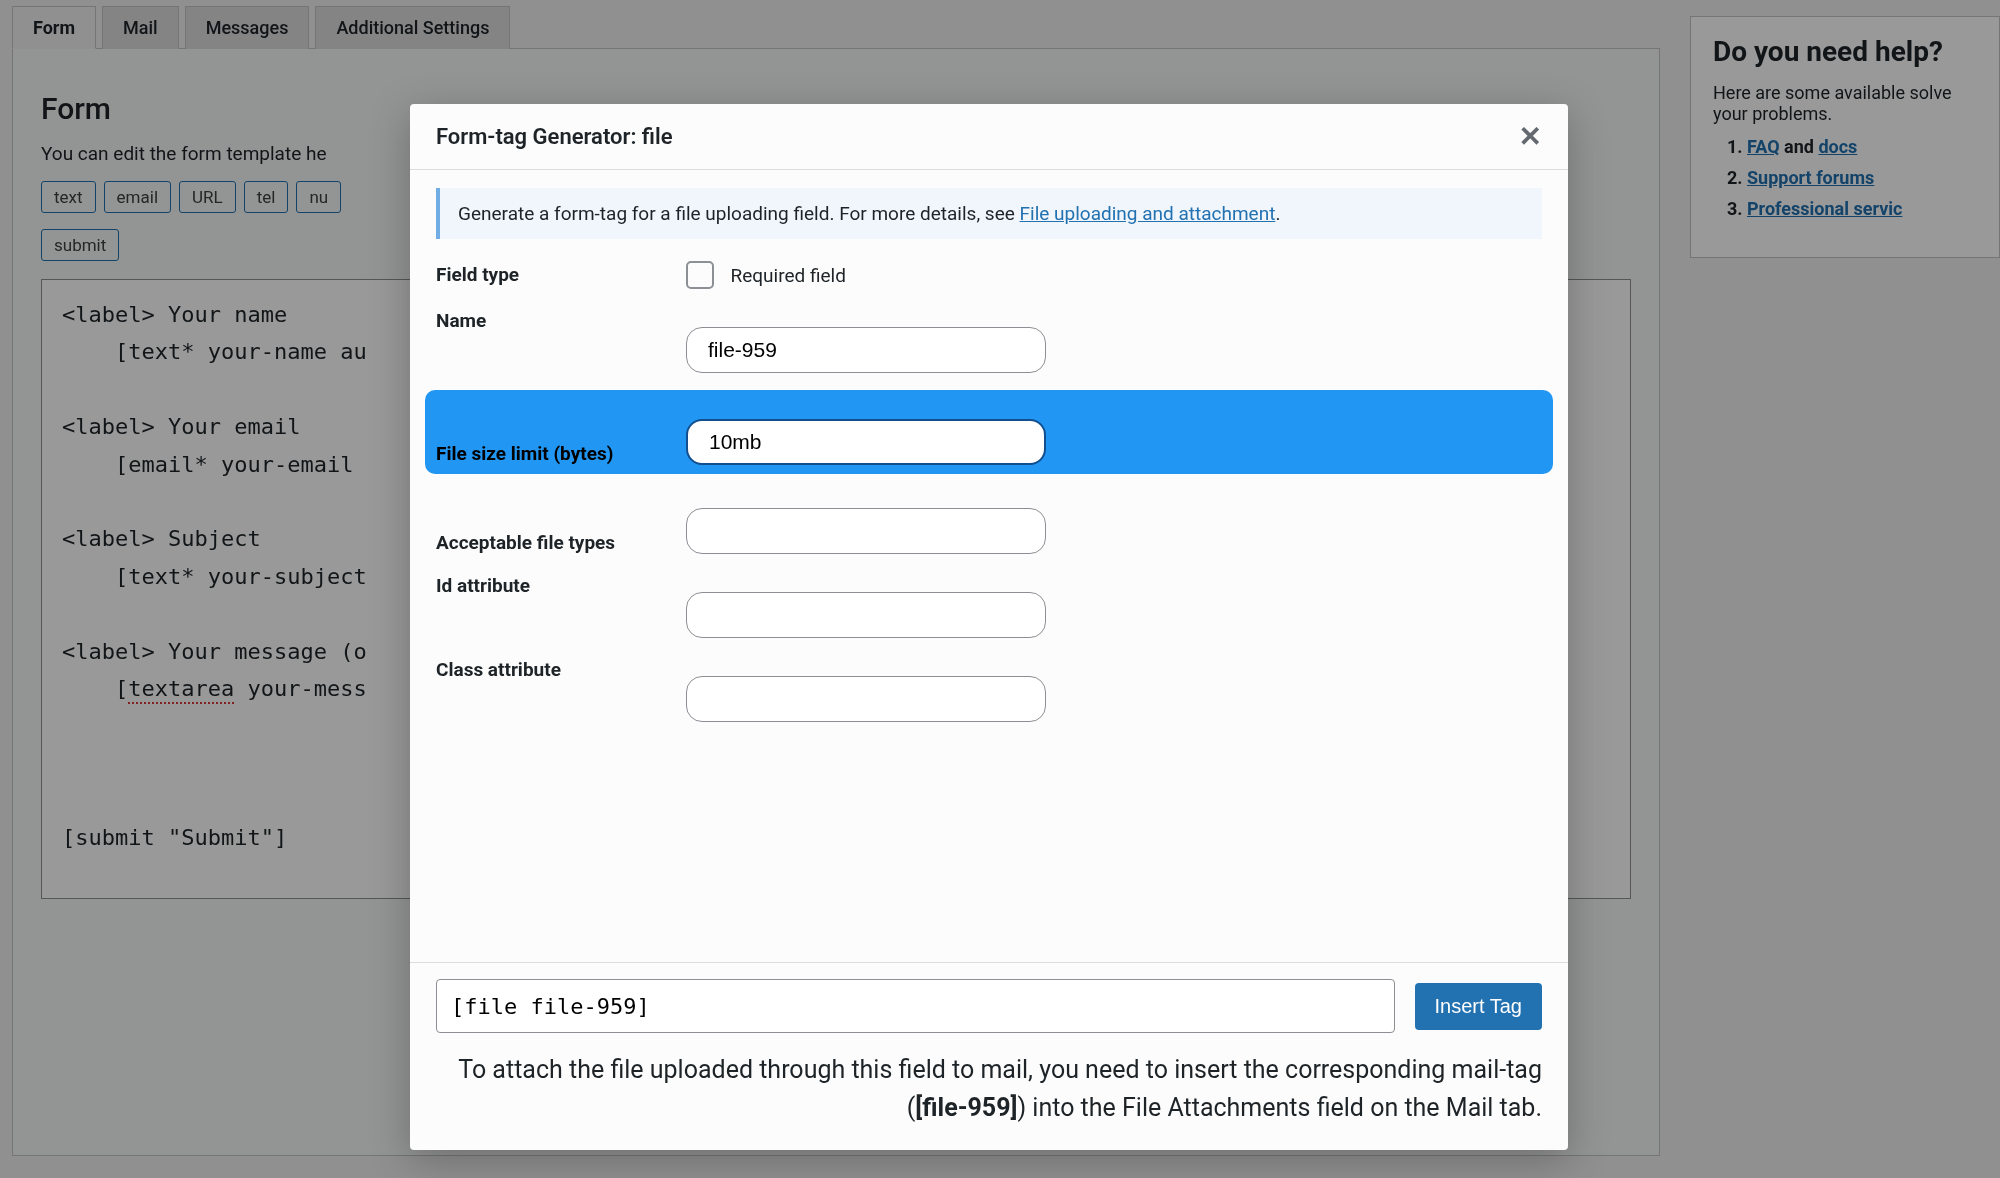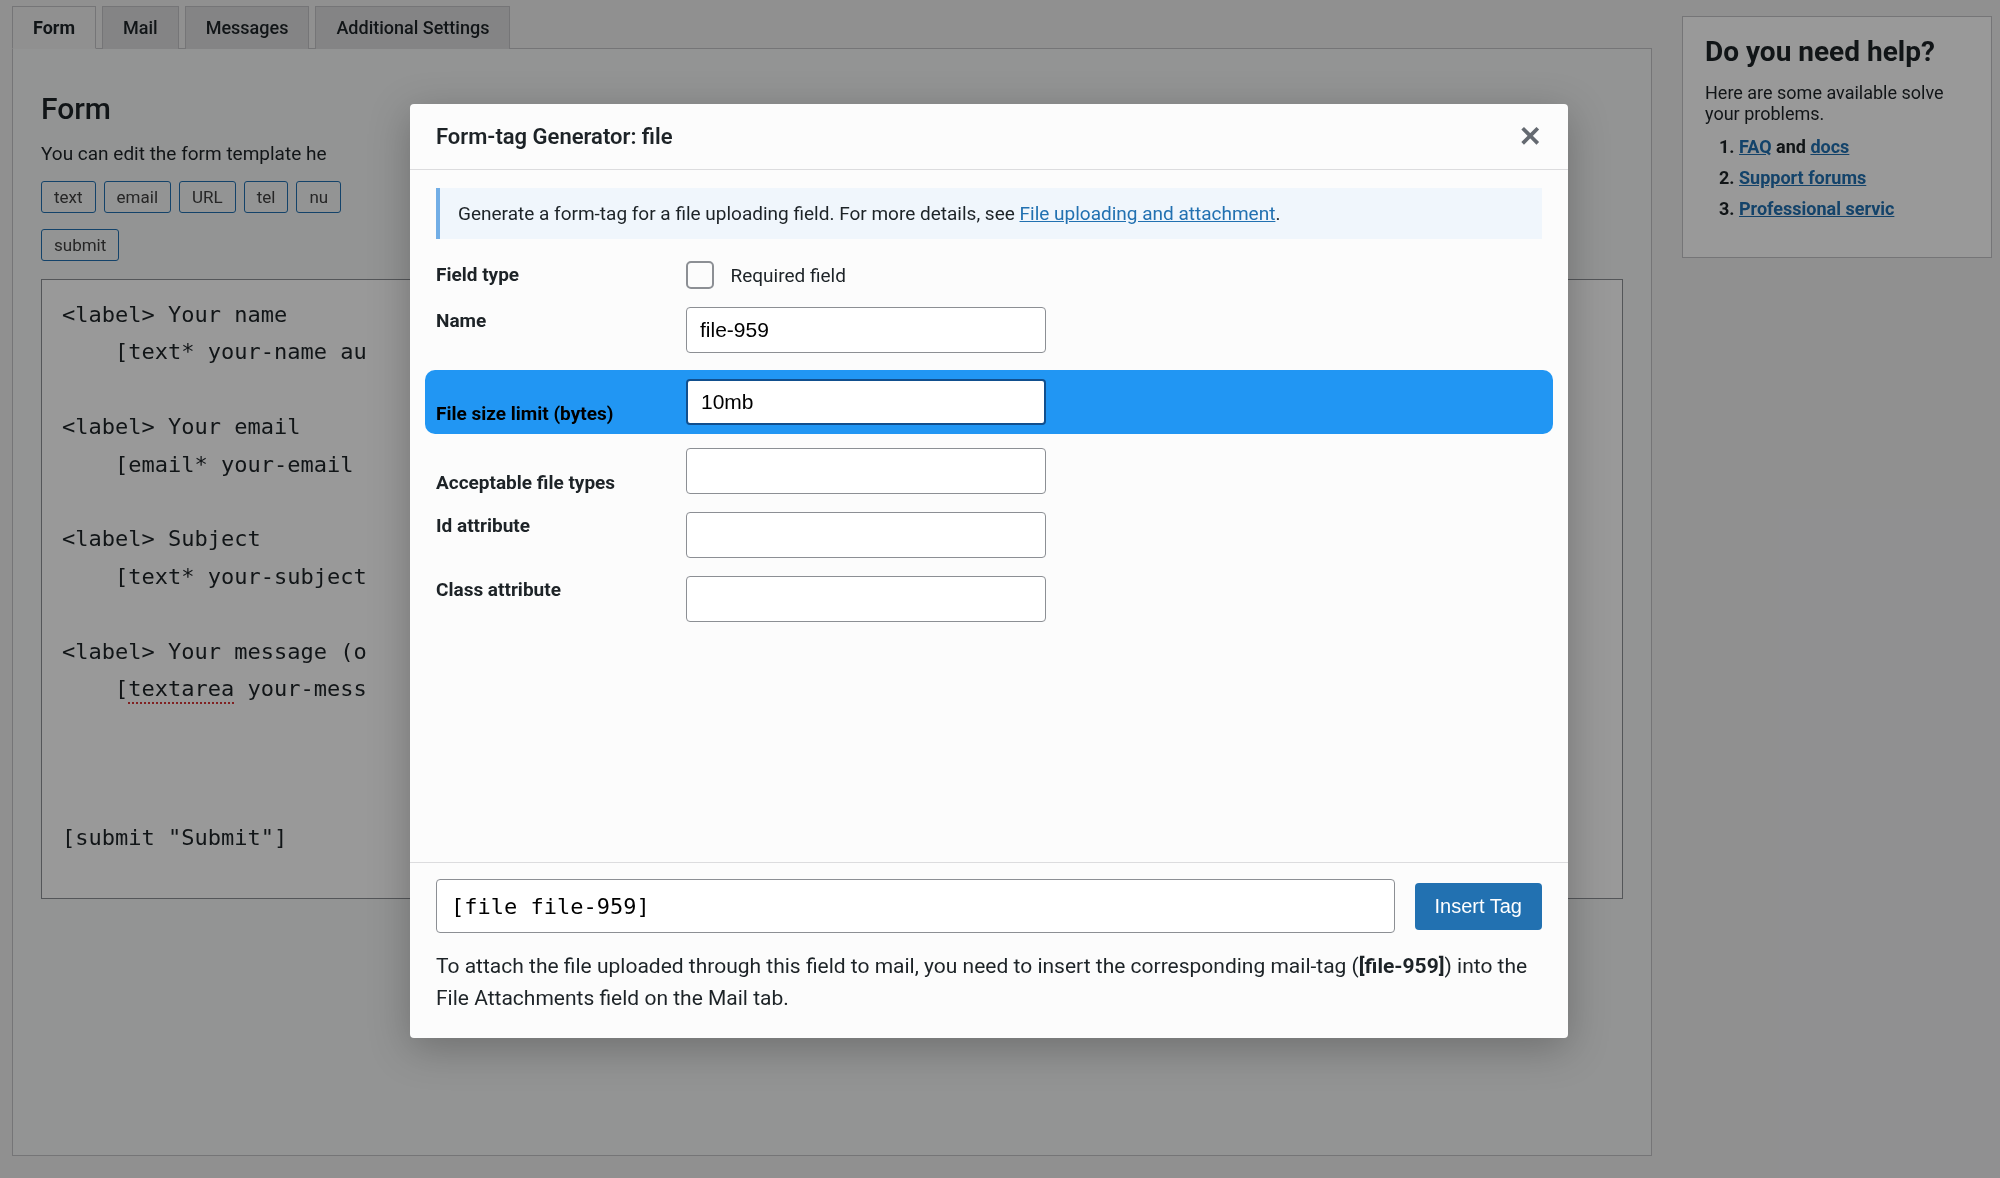"Form" .page-bg { padding: 0 8px 0 0 -> 0 0 0 0 }
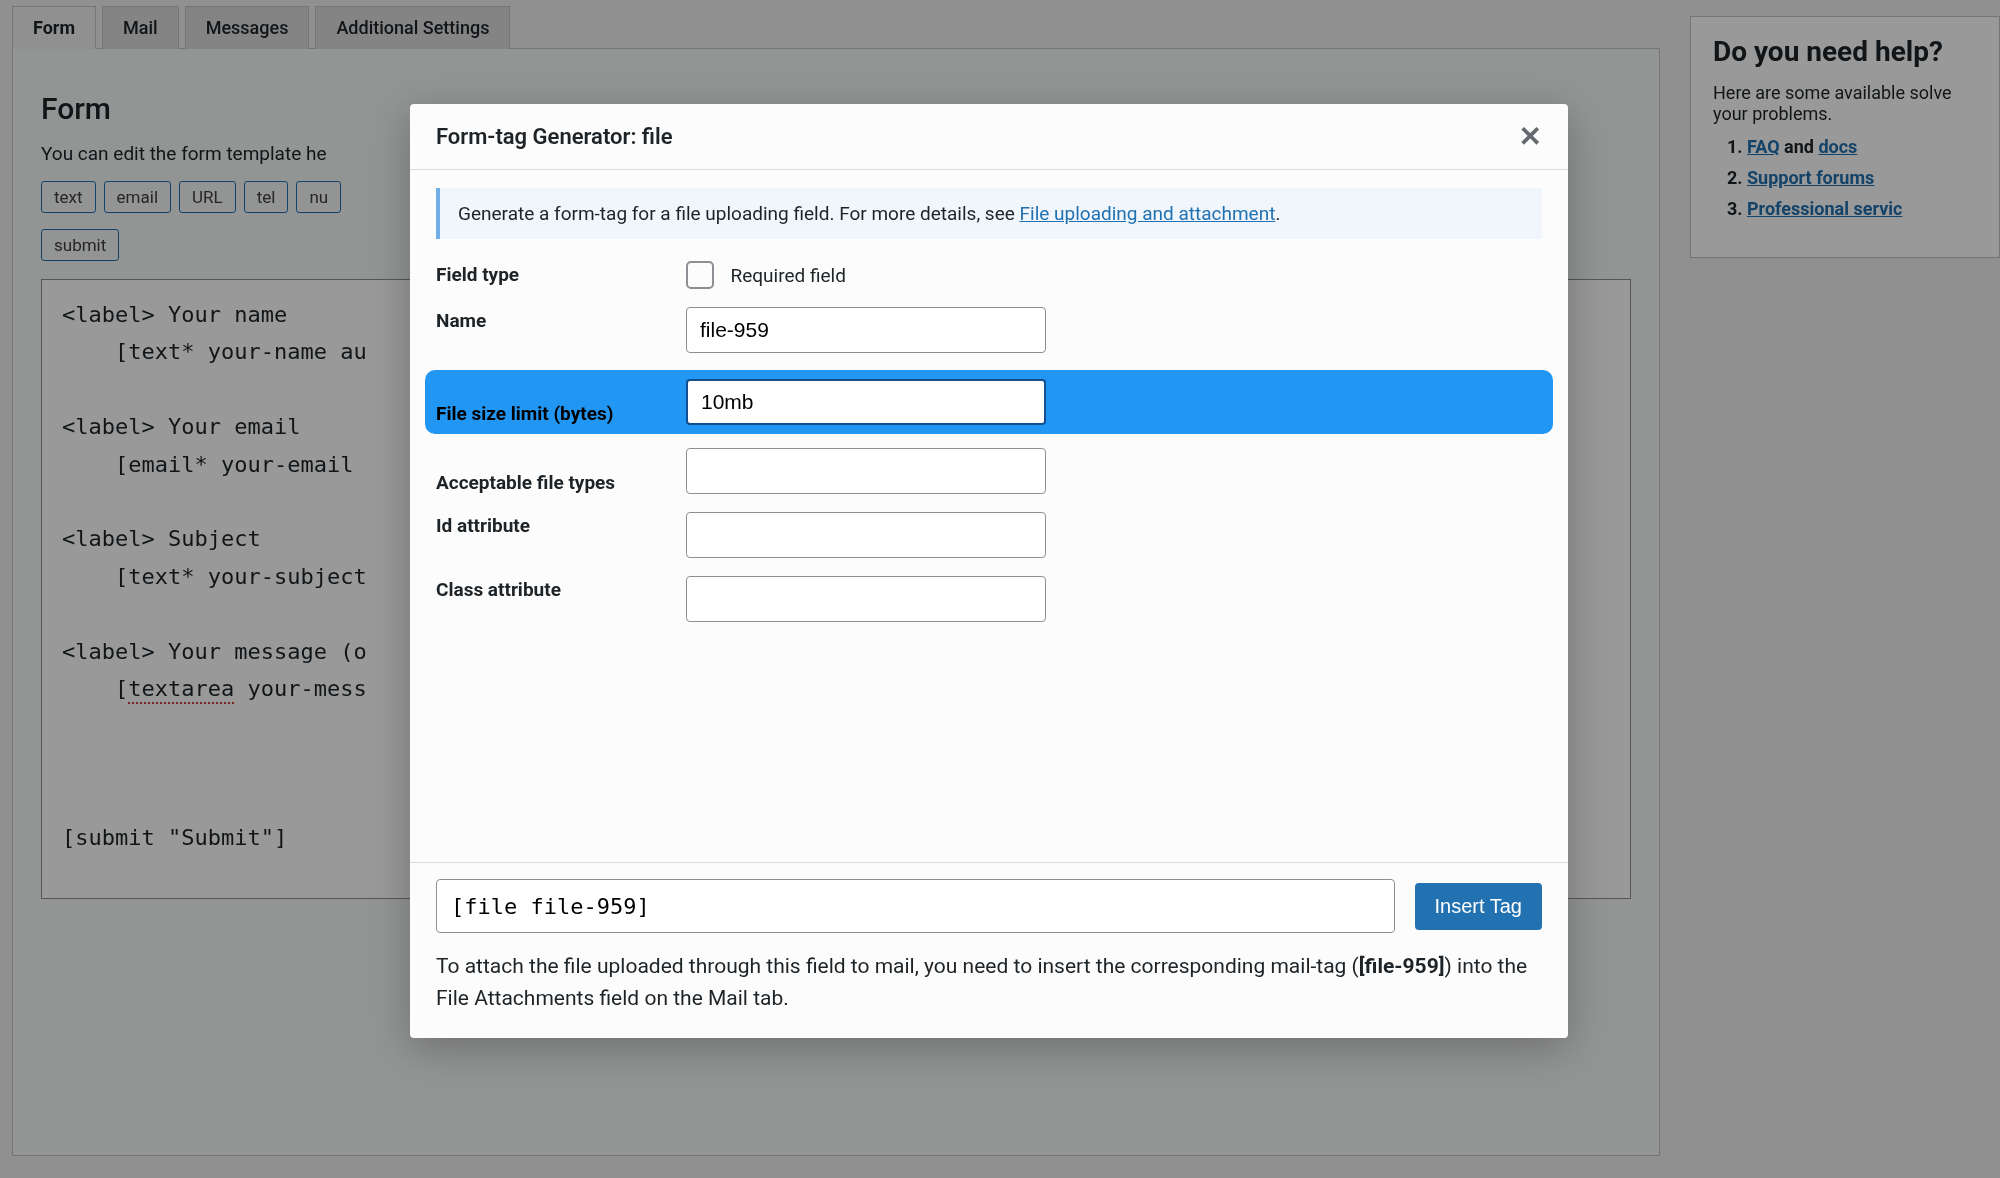"file-959" .text-input { border-radius: 4px -> 16px; margin-top: none -> 20px; padding: 4px 13px -> 4px 21px }
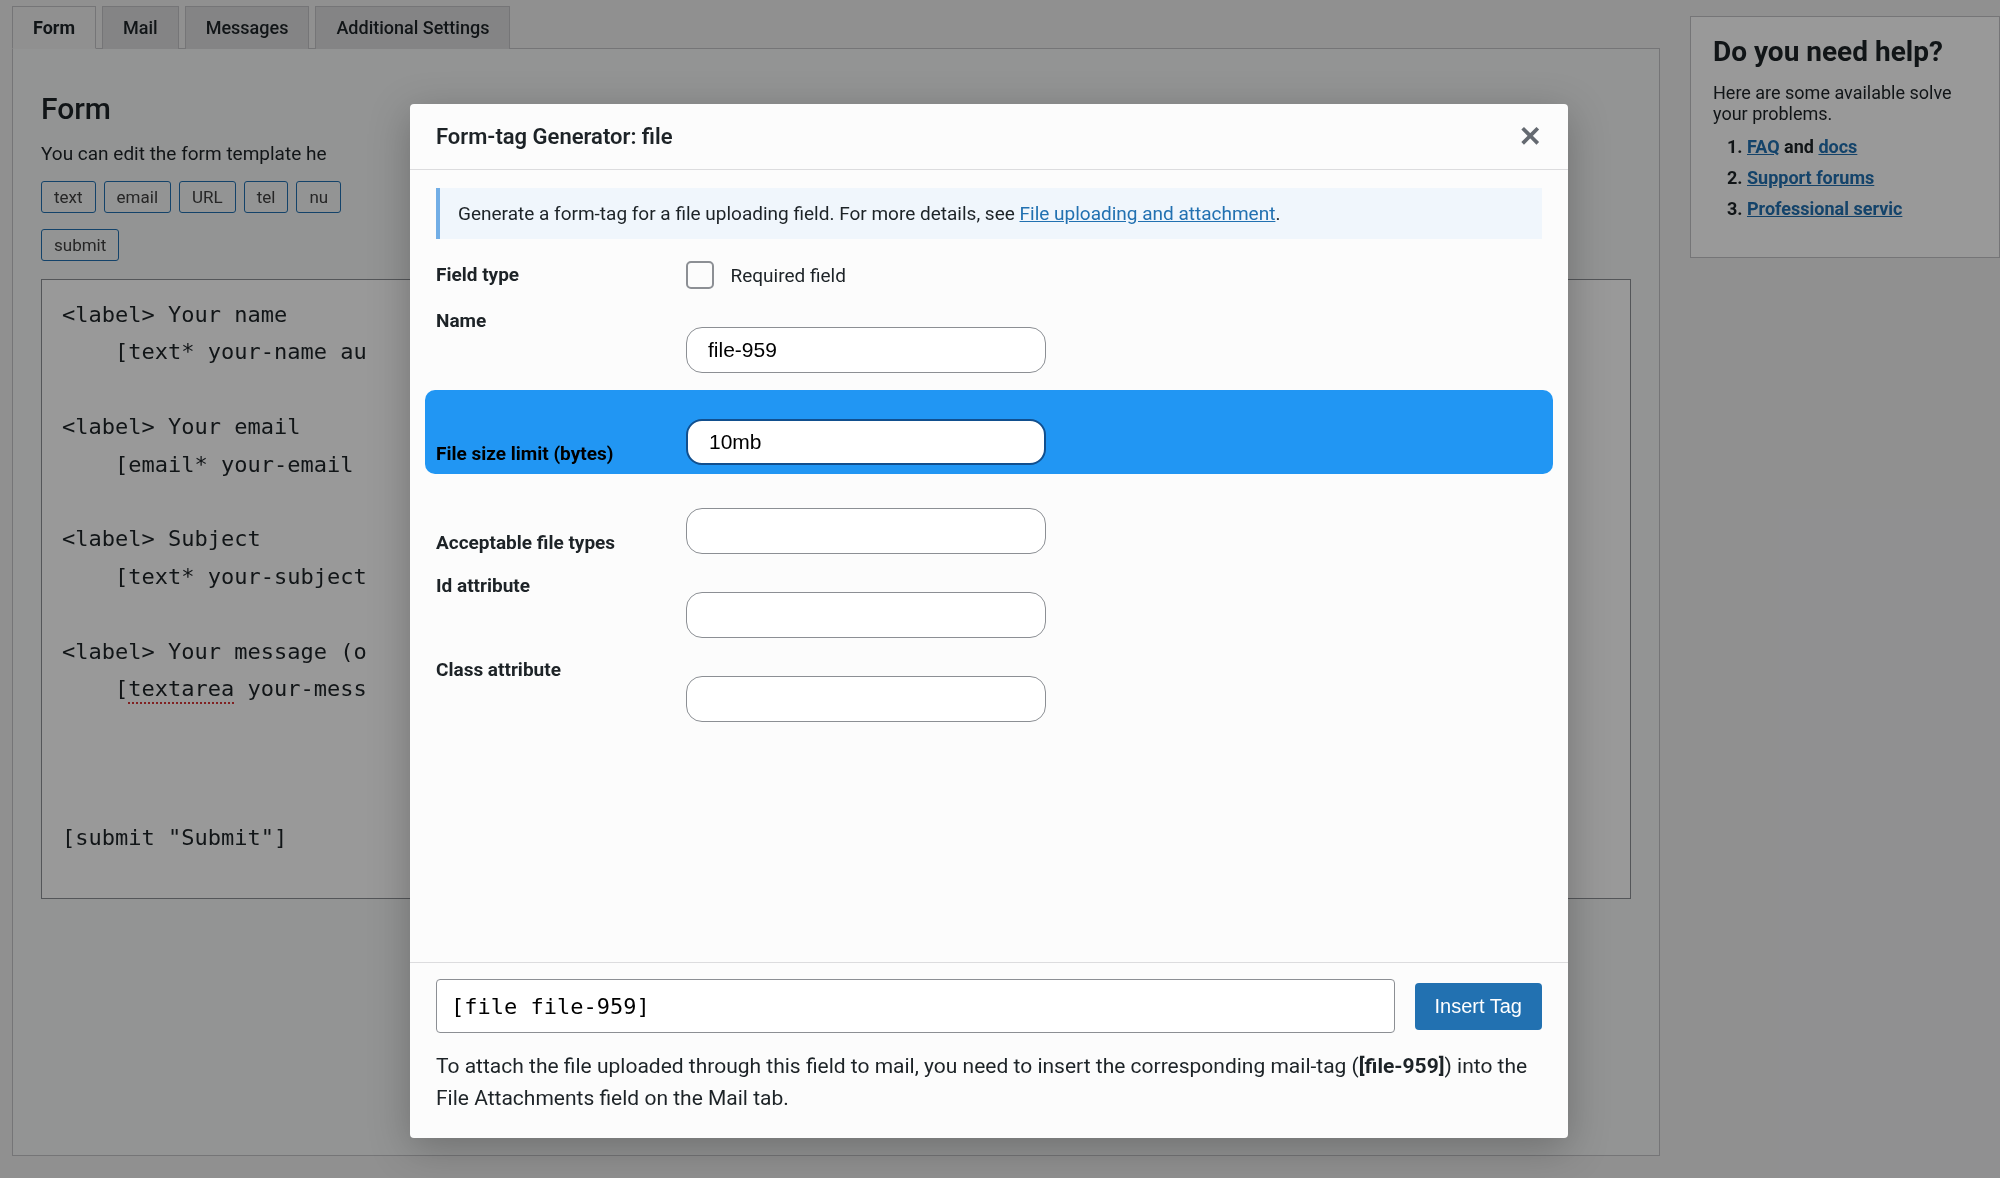"To attach the file uploaded" .footer-note { font-size: 21px -> 25px; text-align: none -> right }
